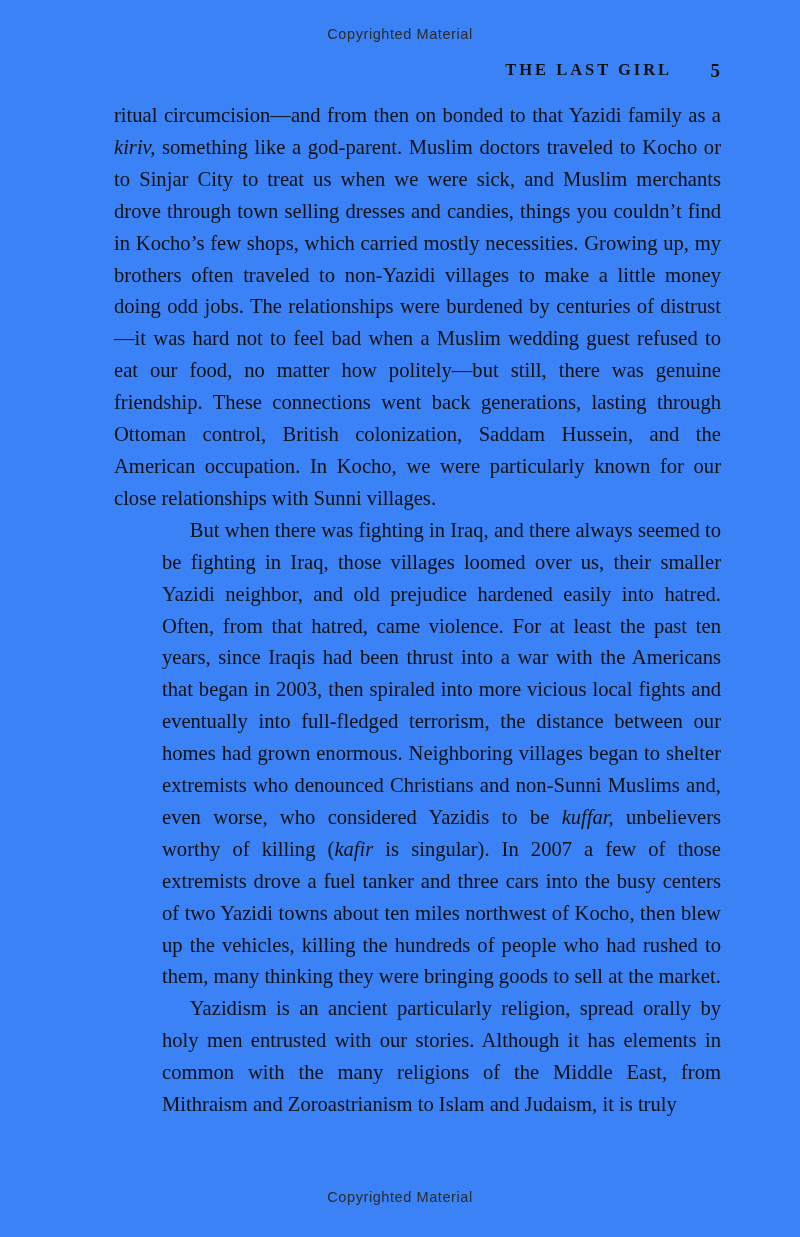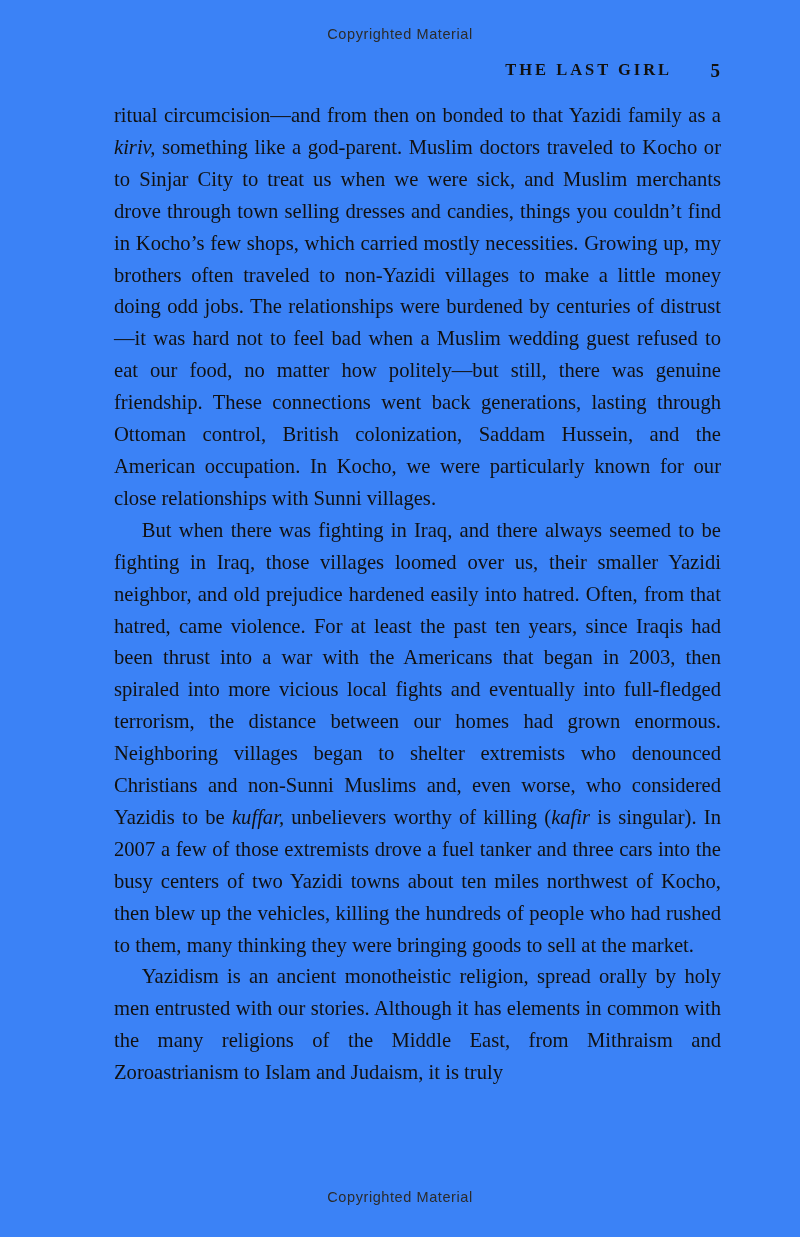"But when there was fighting" .body-text p.indent { margin-left: none -> 48px }
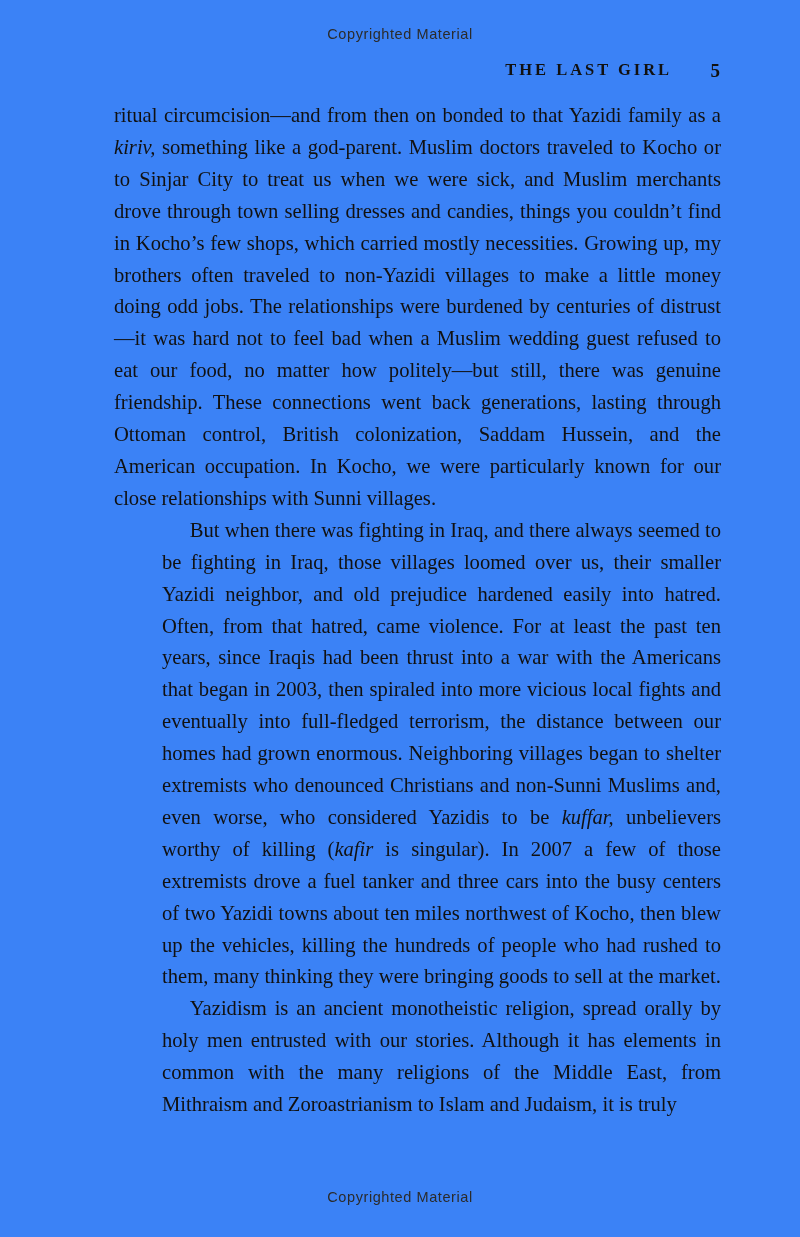"Yazidism is an ancient monotheistic" span { text: monotheistic -> particularly }
